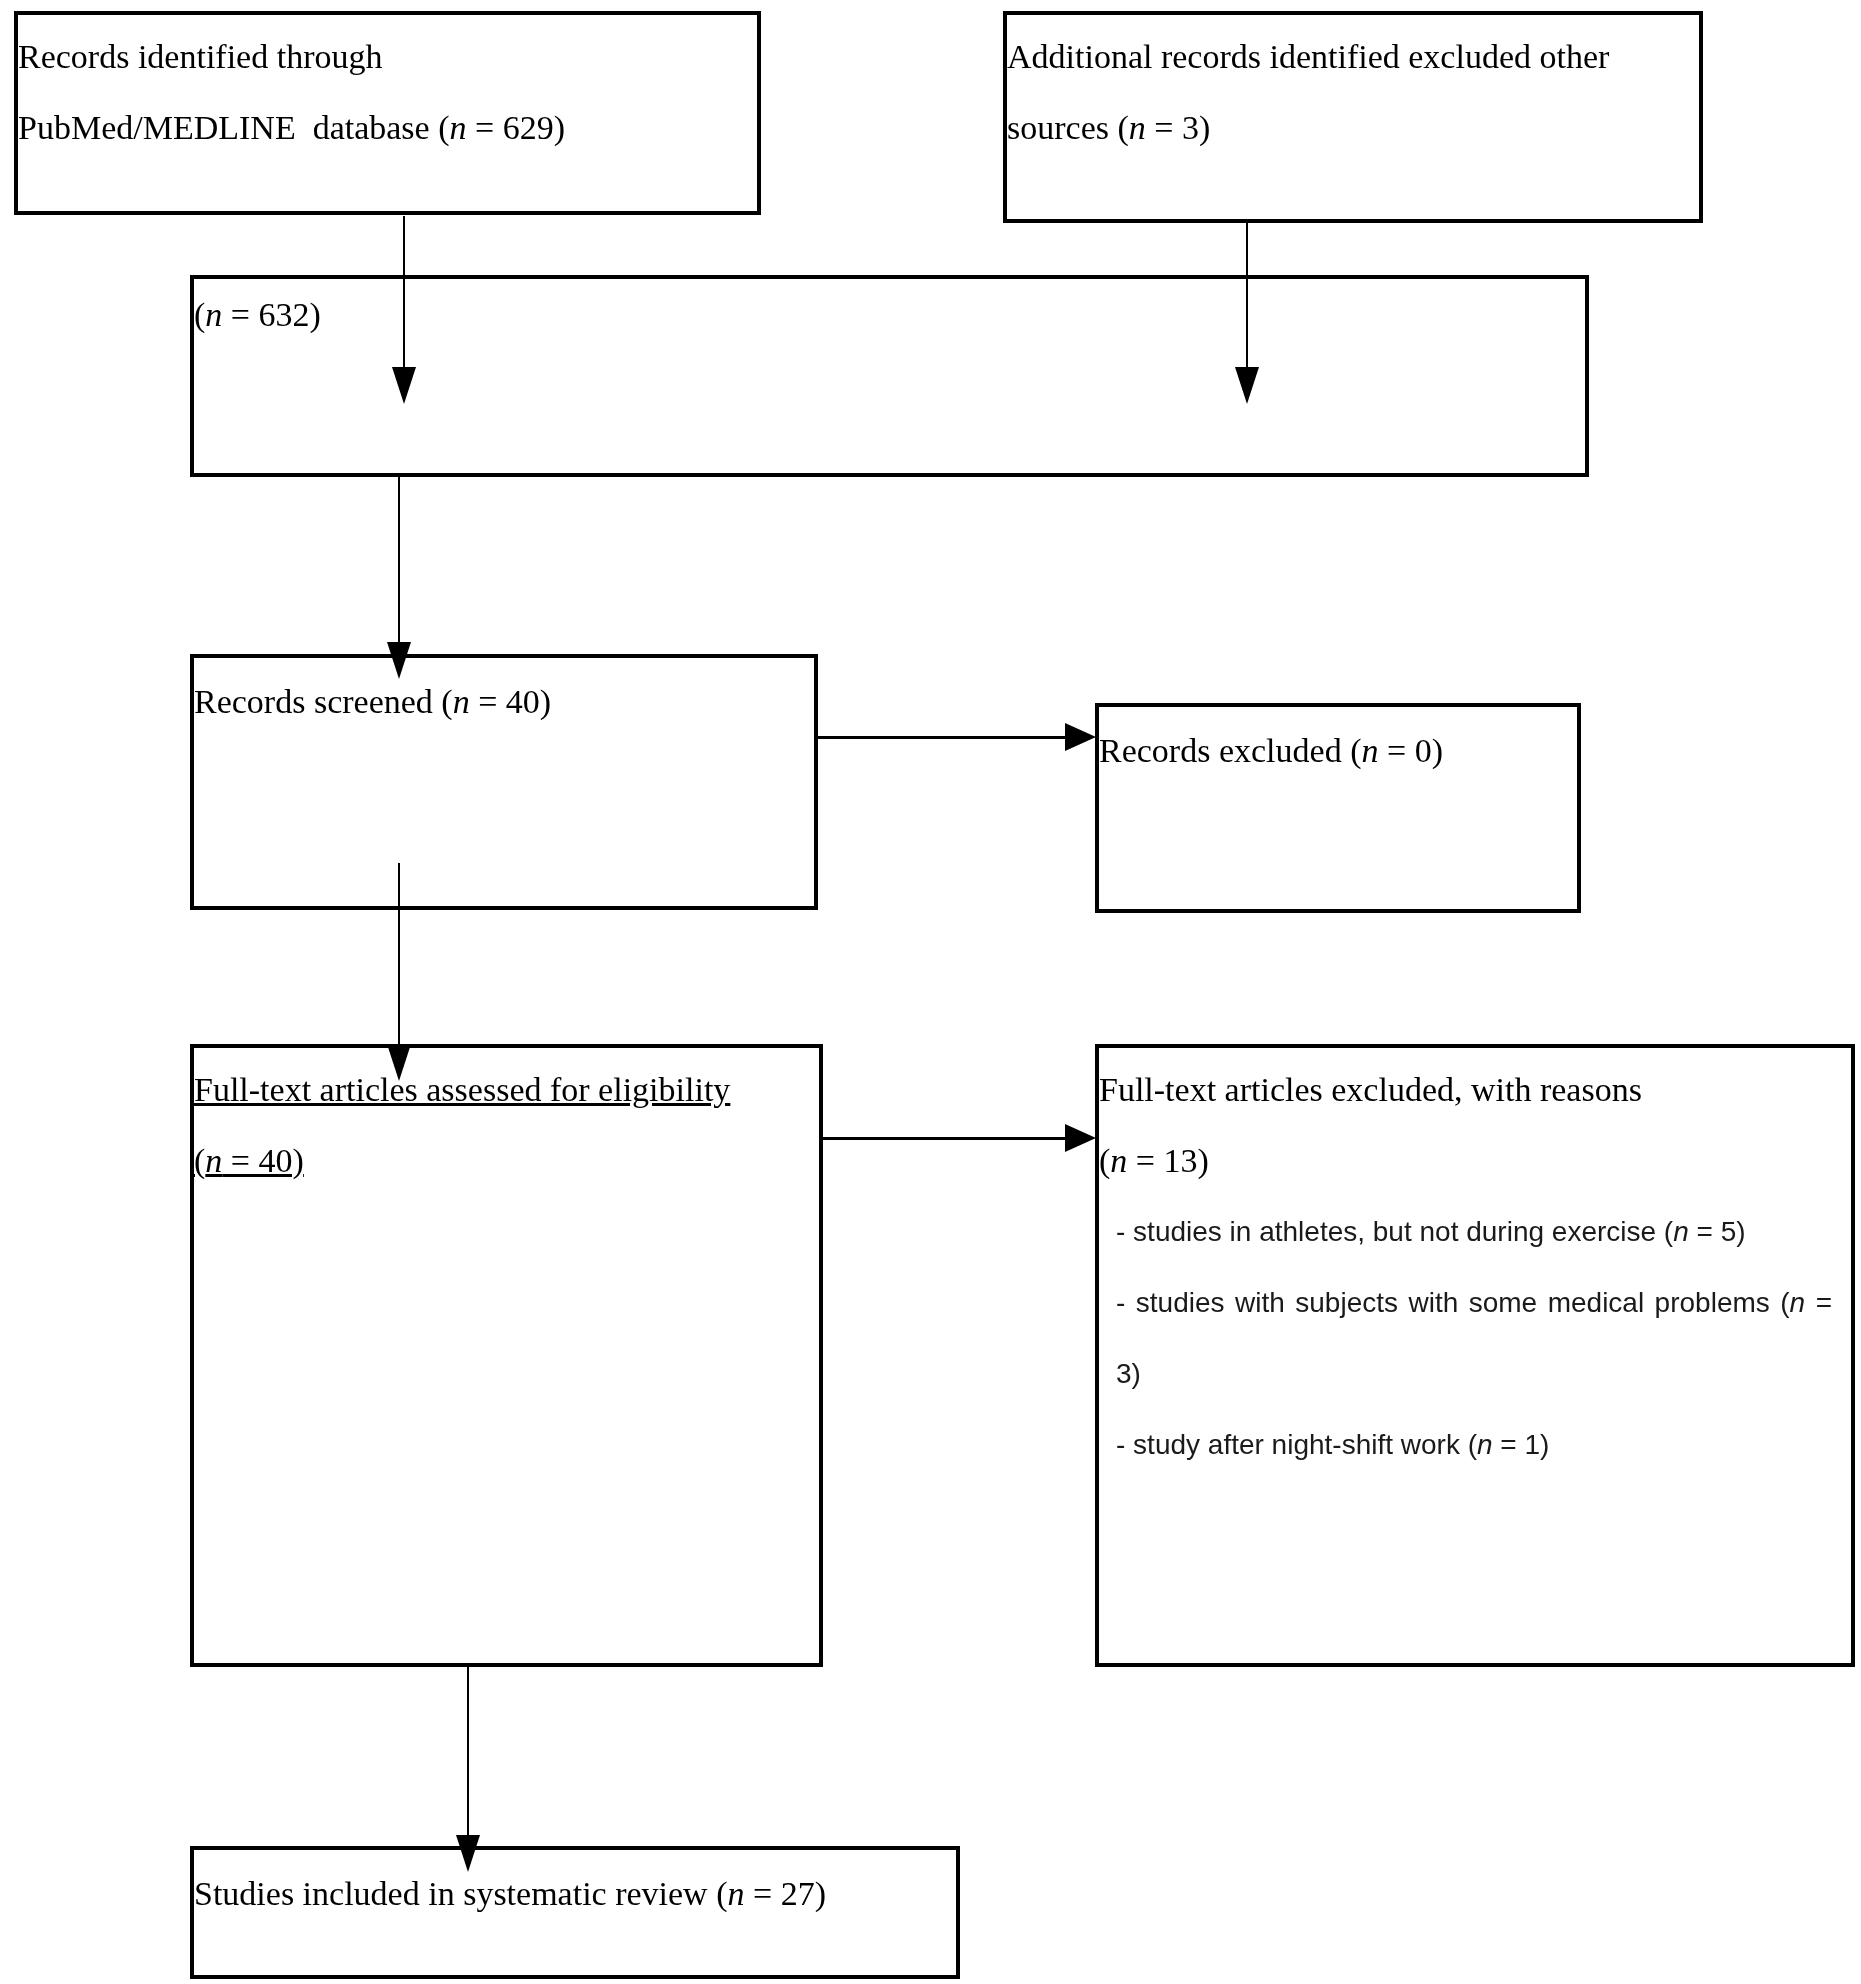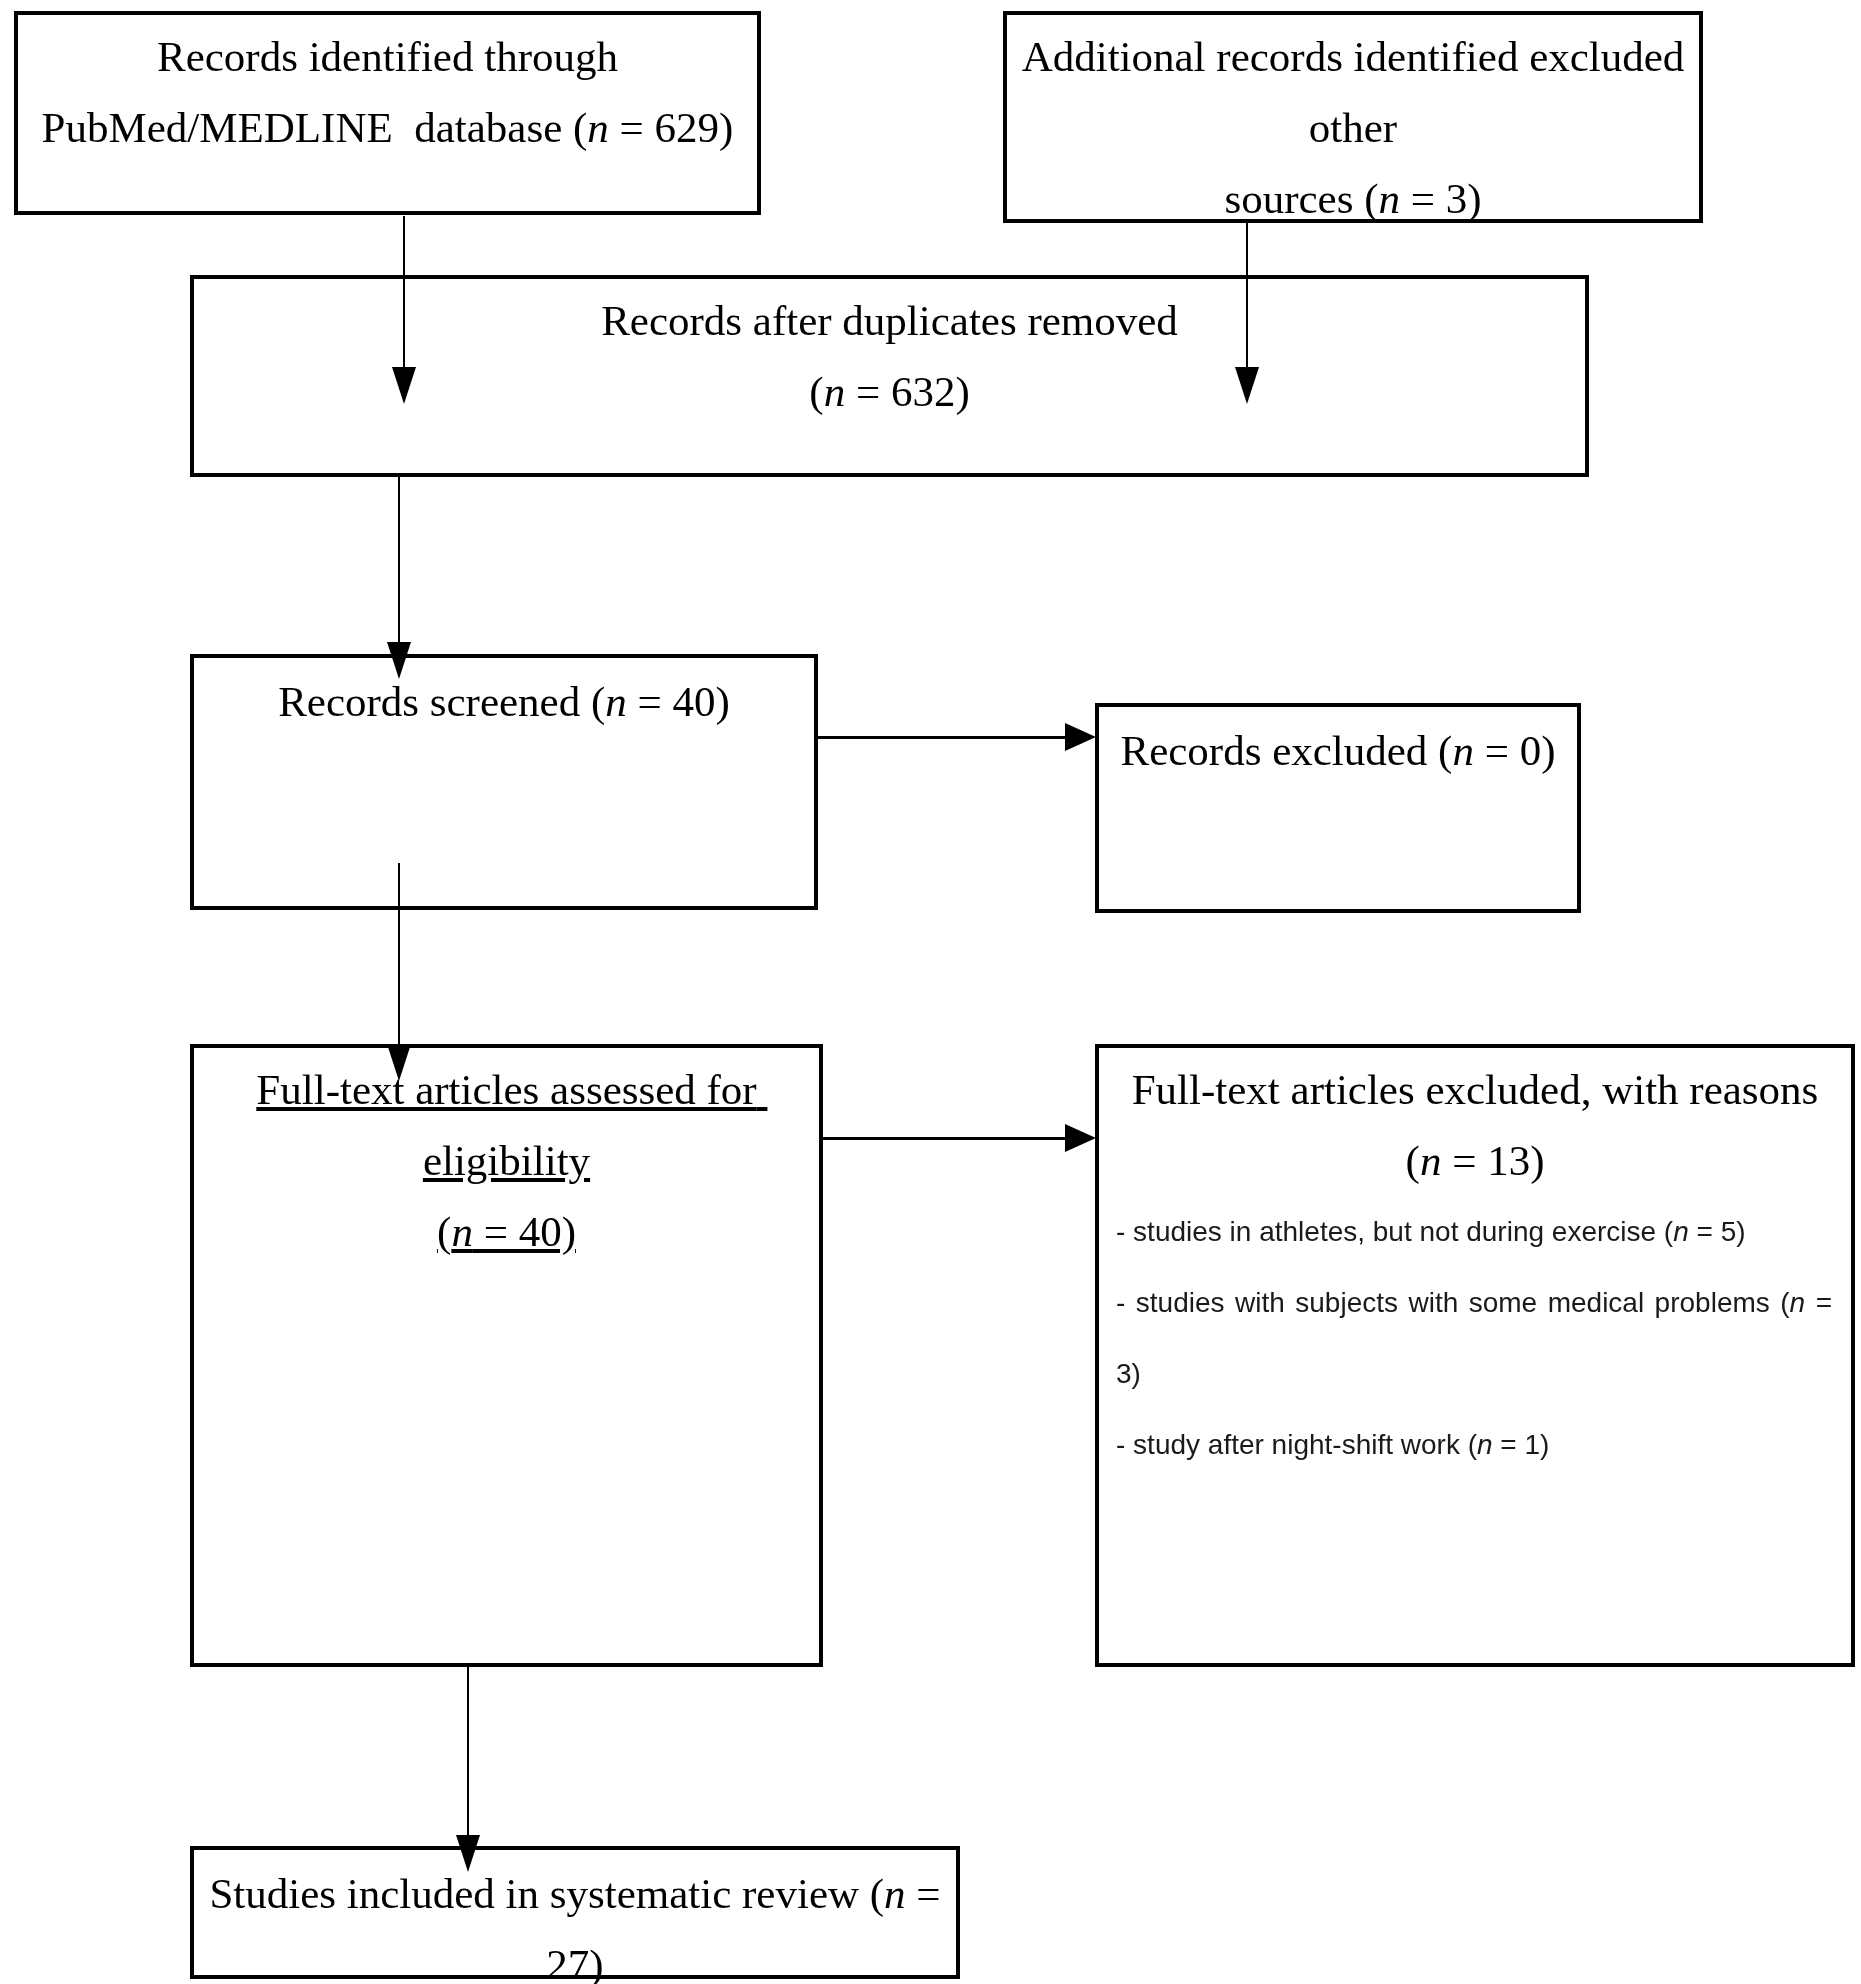"Records identified through" .serif-line { font-size: 43px -> 34px; text-align: center -> none }
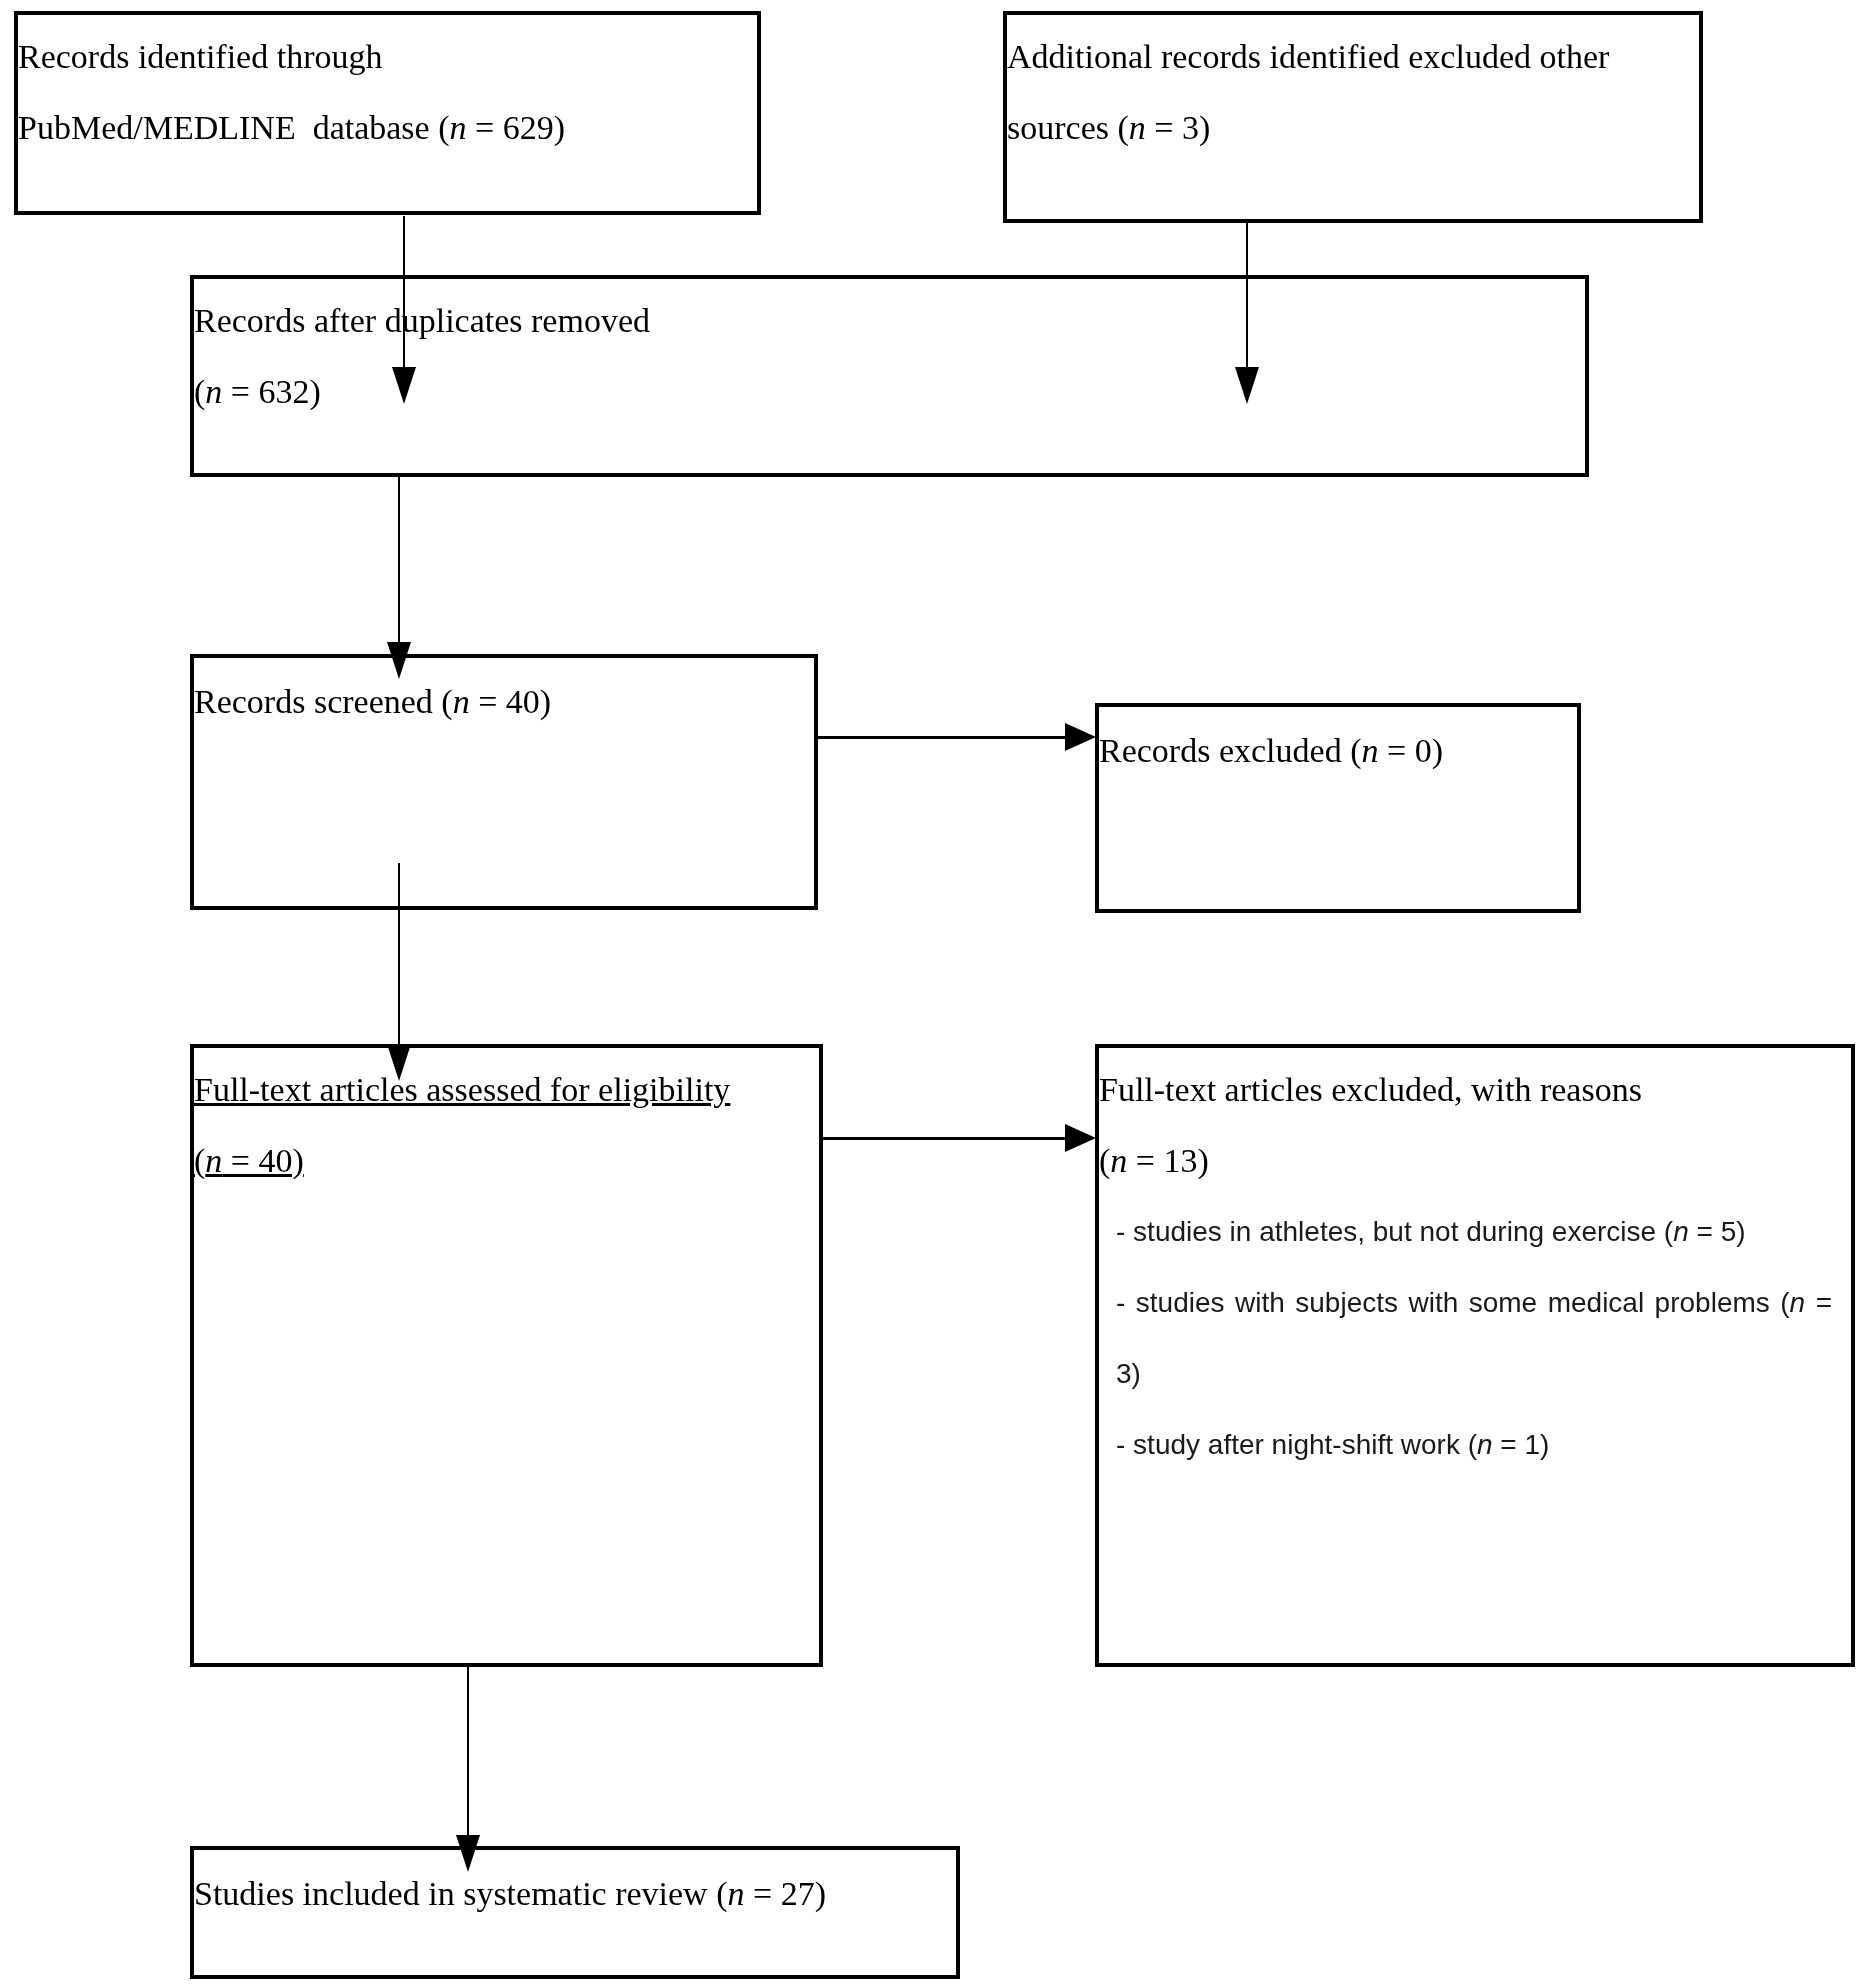"Records after duplicates removed" div.serif-line { html: <div>Records after duplicates removed</div> -> none }
